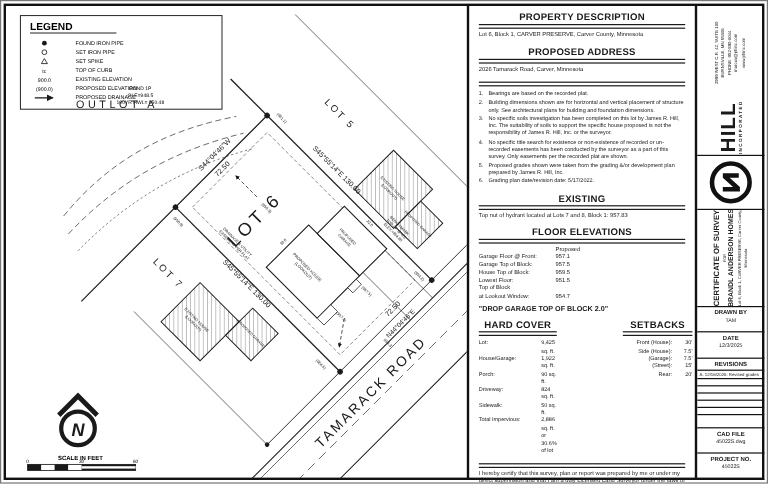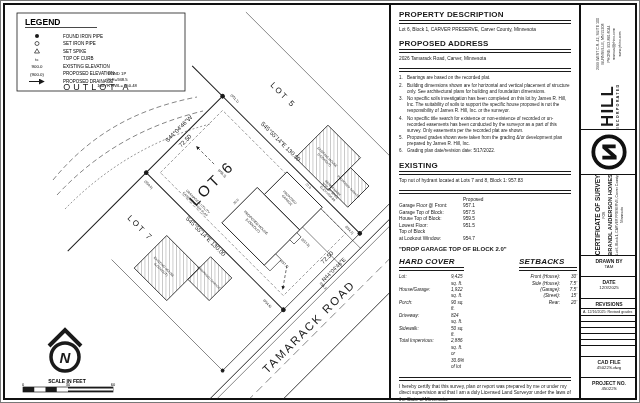"PROPERTY DESCRIPTION" .sec h3 { text-align: none -> center }
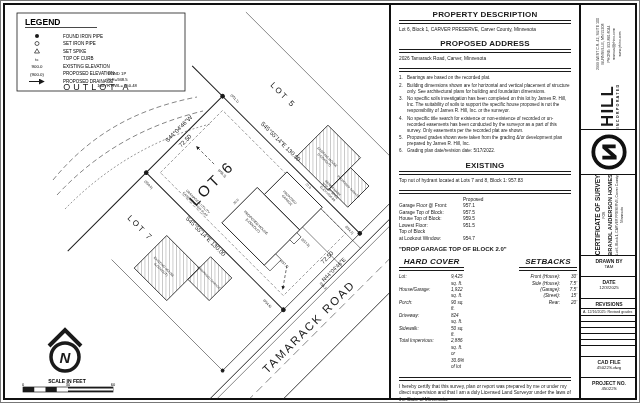"FLOOR ELEVATIONS" h3 { html: none -> <h3>FLOOR ELEVATIONS</h3> }
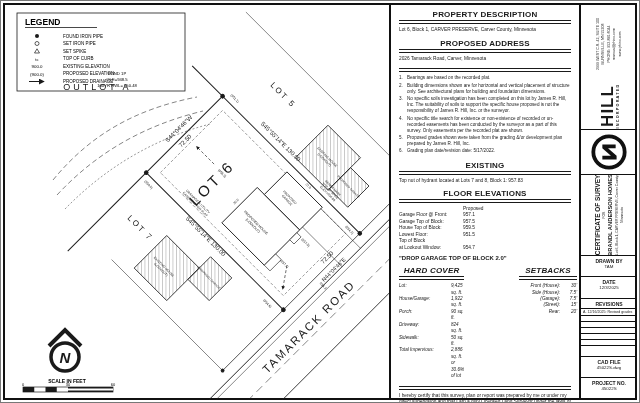"HARD COVER" .two-col { font-style: italic -> none }
